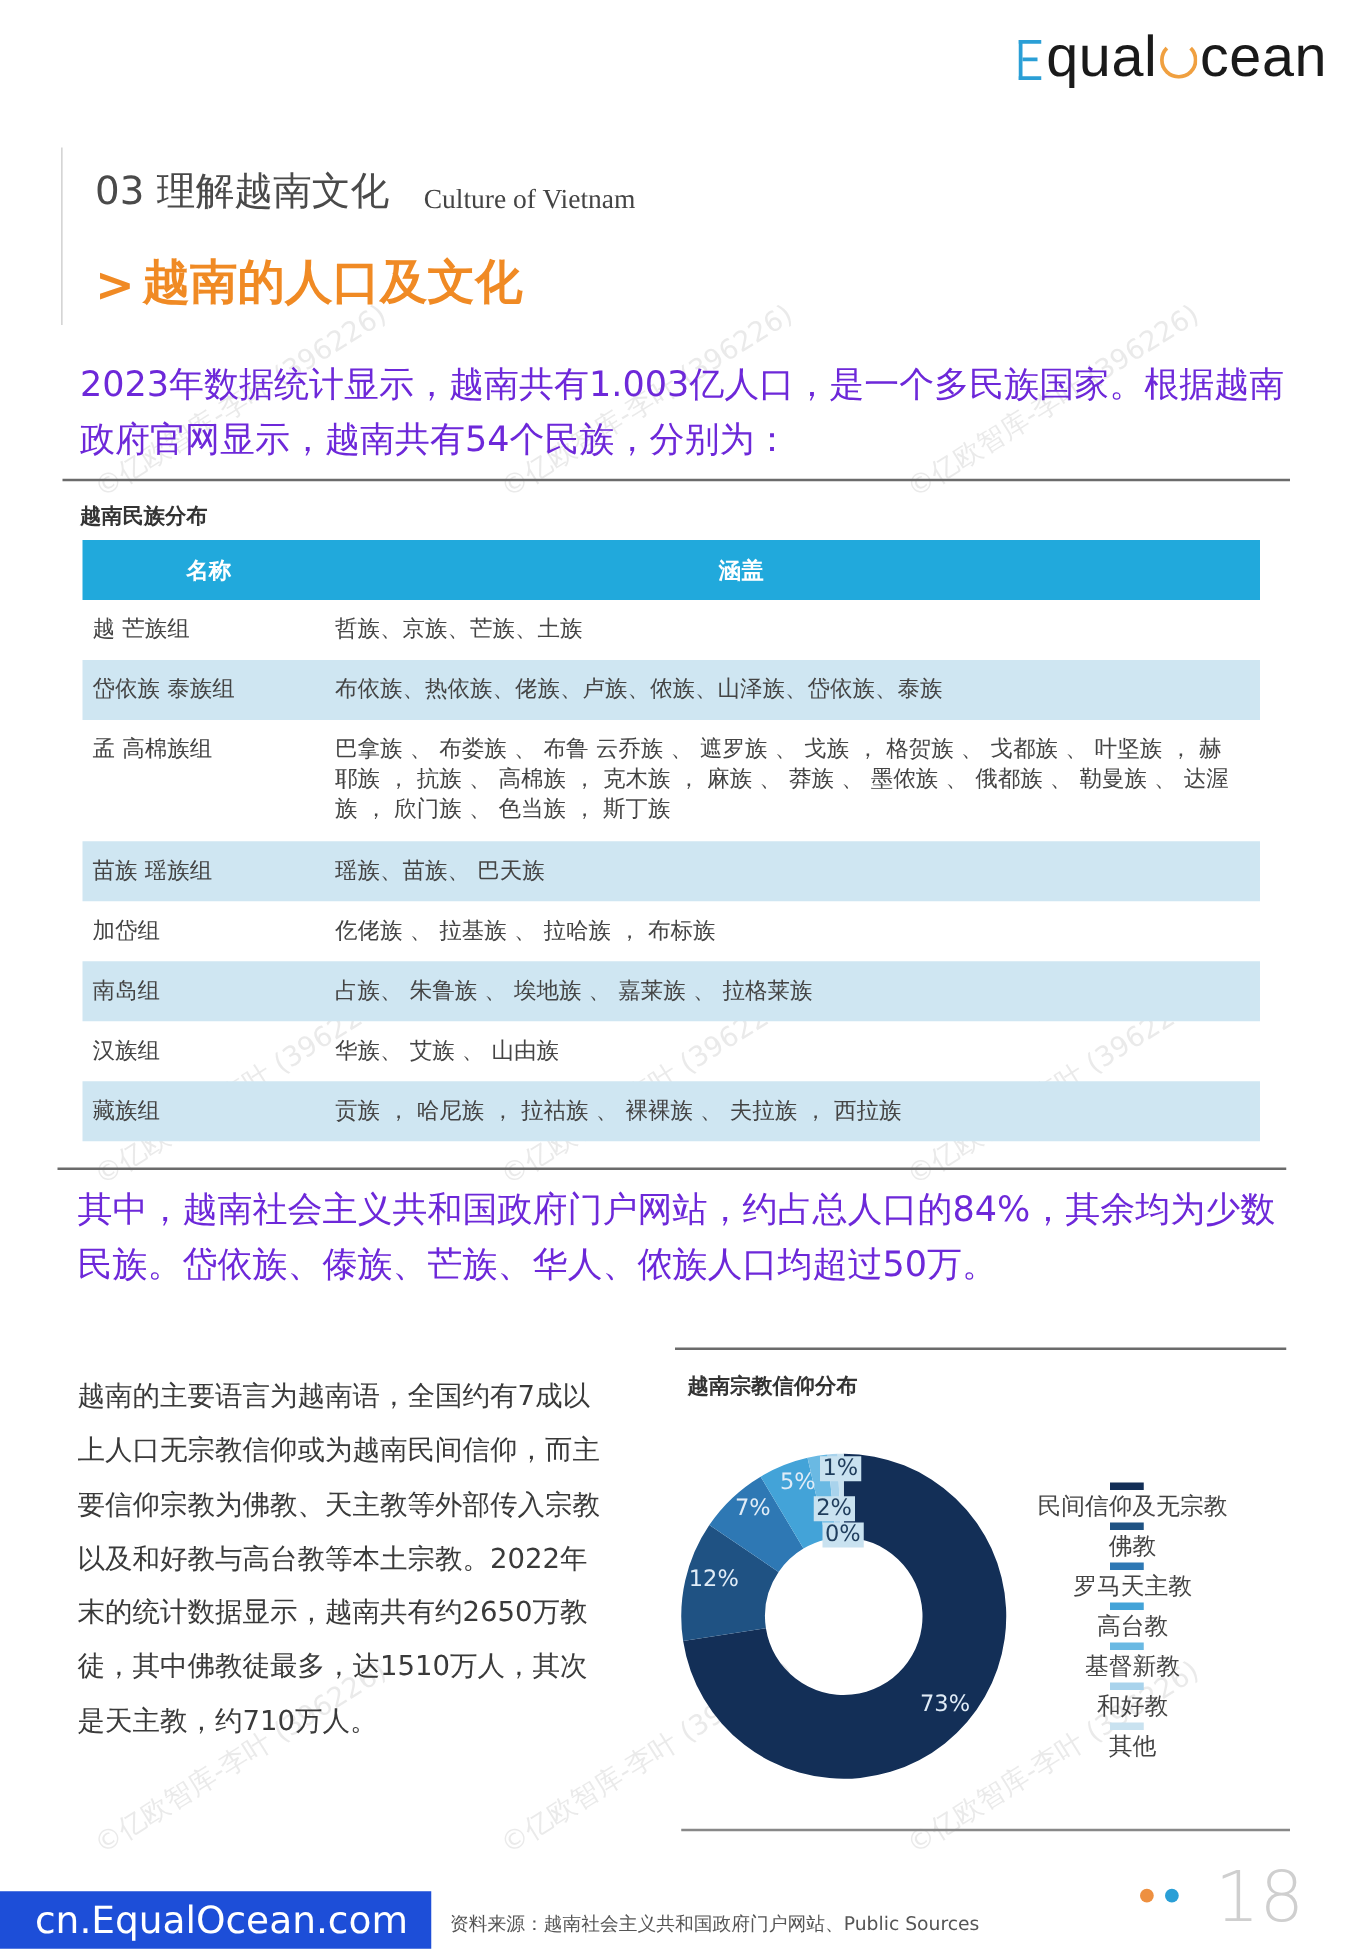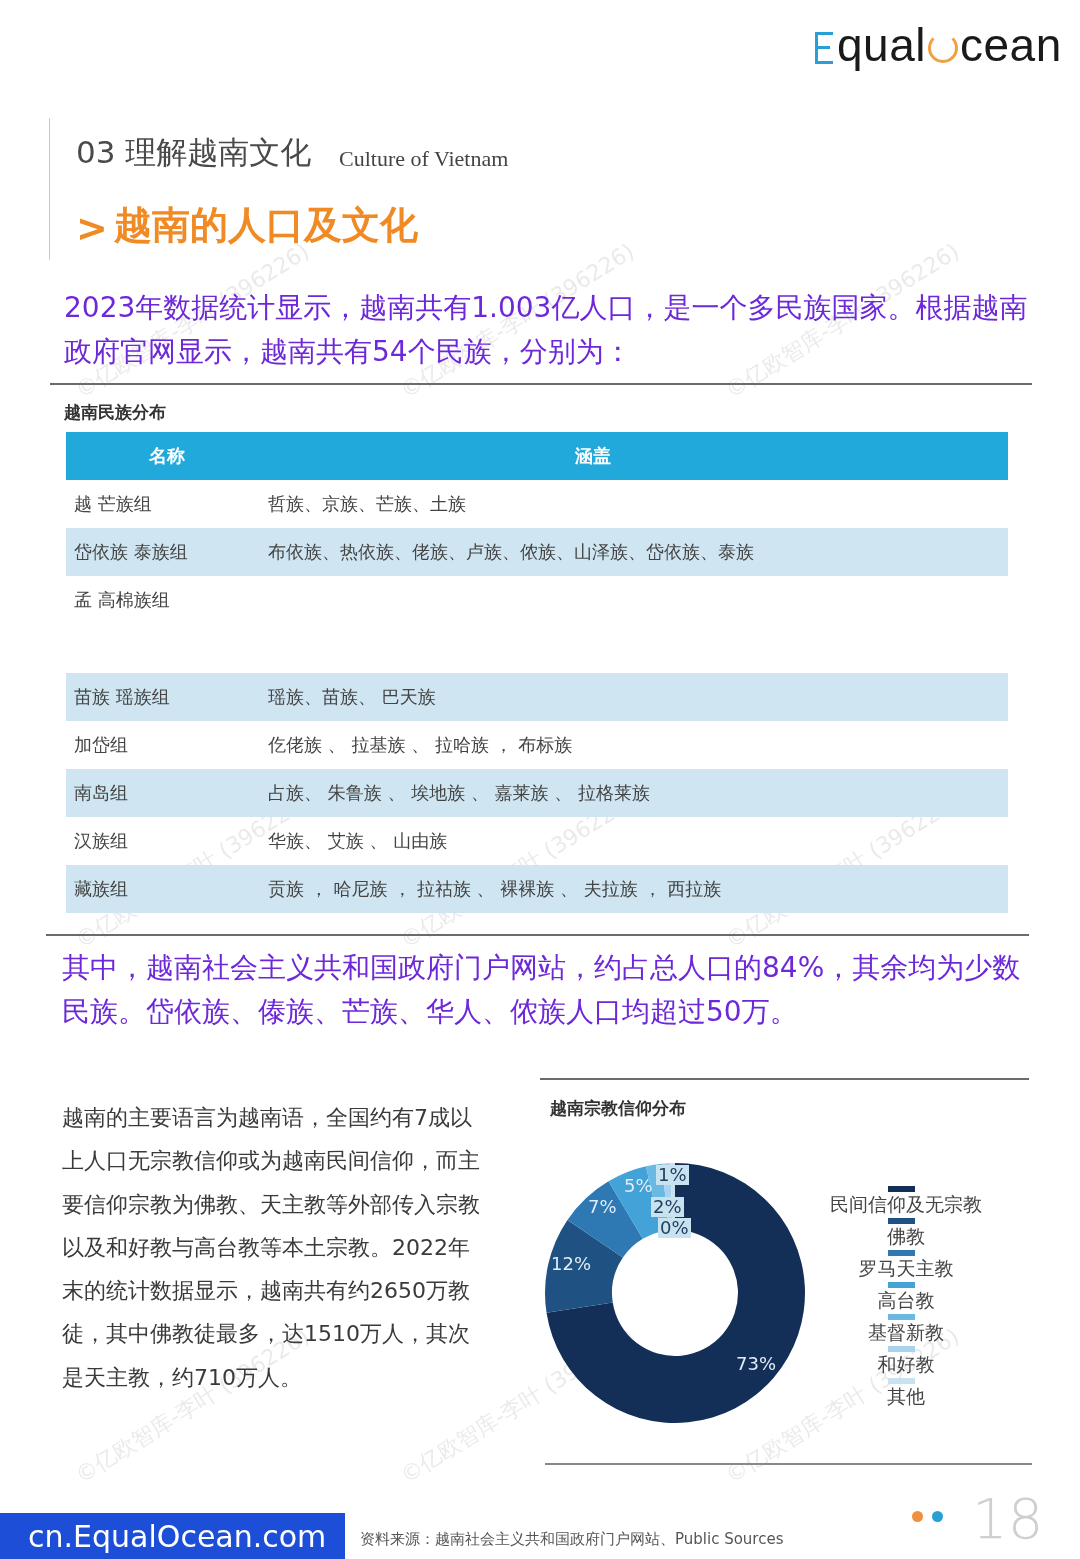"巴拿族 、 布娄族 、 布鲁" div.c2 { html: none -> <div>巴拿族 、 布娄族 、 布鲁 云乔族 、 遮罗族 、 戈族 ， 格贺族 、 戈都族 、 叶坚族 ， 赫耶族 ， 抗族 、 高棉族 ， 克木族 ， 麻族 、 莽族 、 墨侬族 、 俄都族 、 勒曼族 、 达渥族 ， 欣门族 、 色当族 ， 斯丁族</div> }
